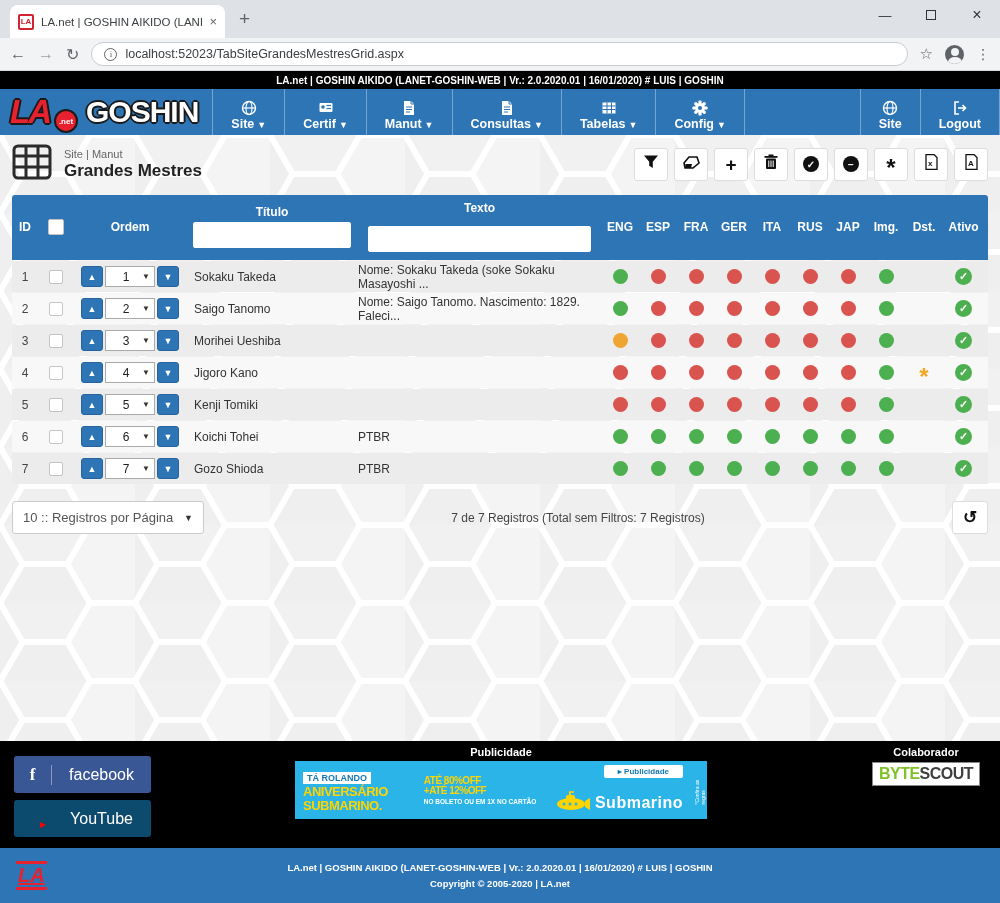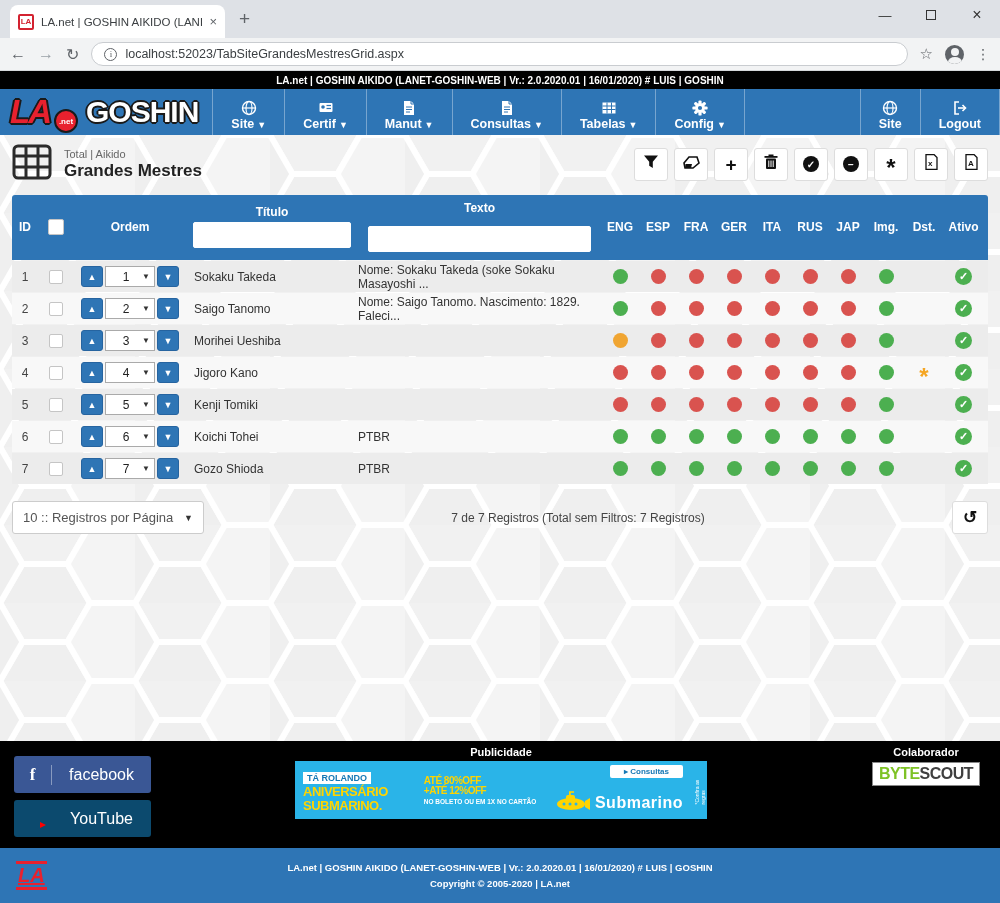"Total | Aikido" div.breadcrumb { text: Total | Aikido -> Site | Manut }
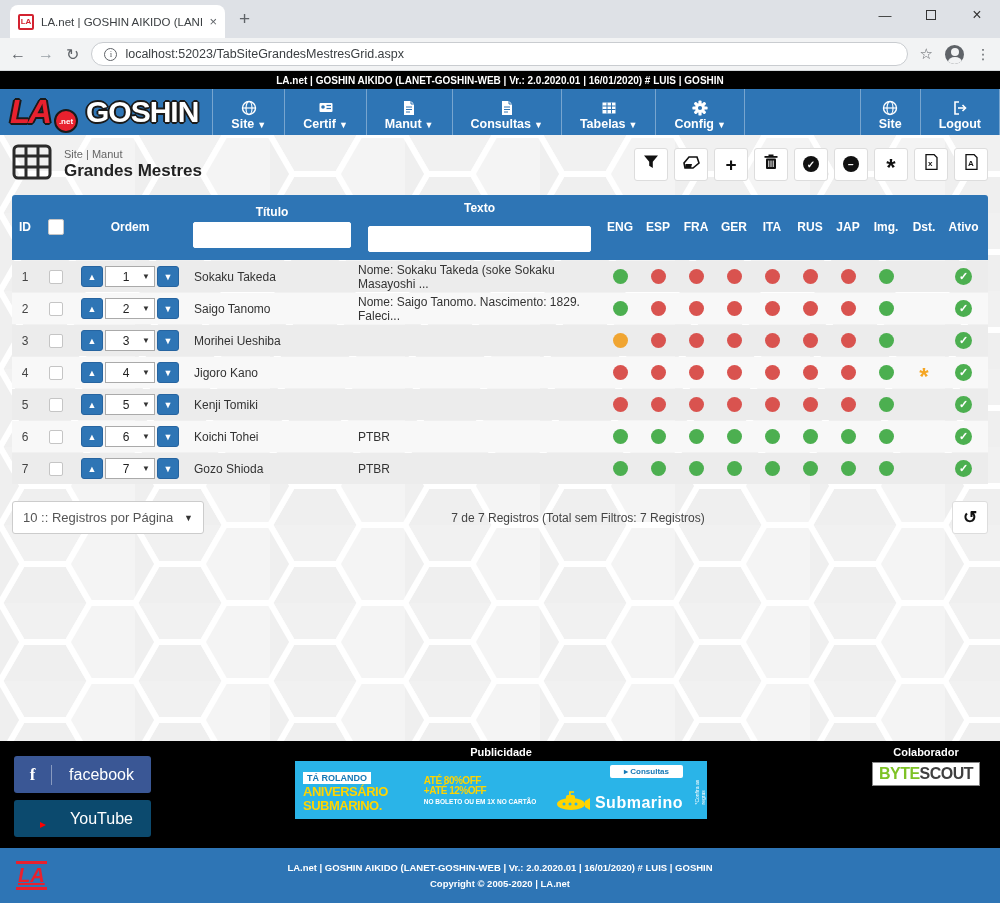"▸ Consultas" span.ad-cta { text: Consultas -> Publicidade }
